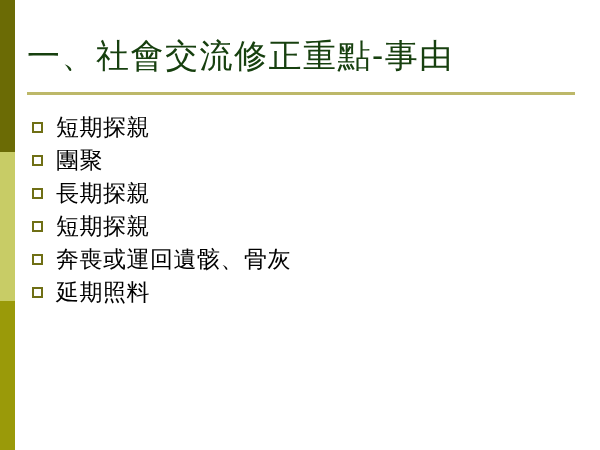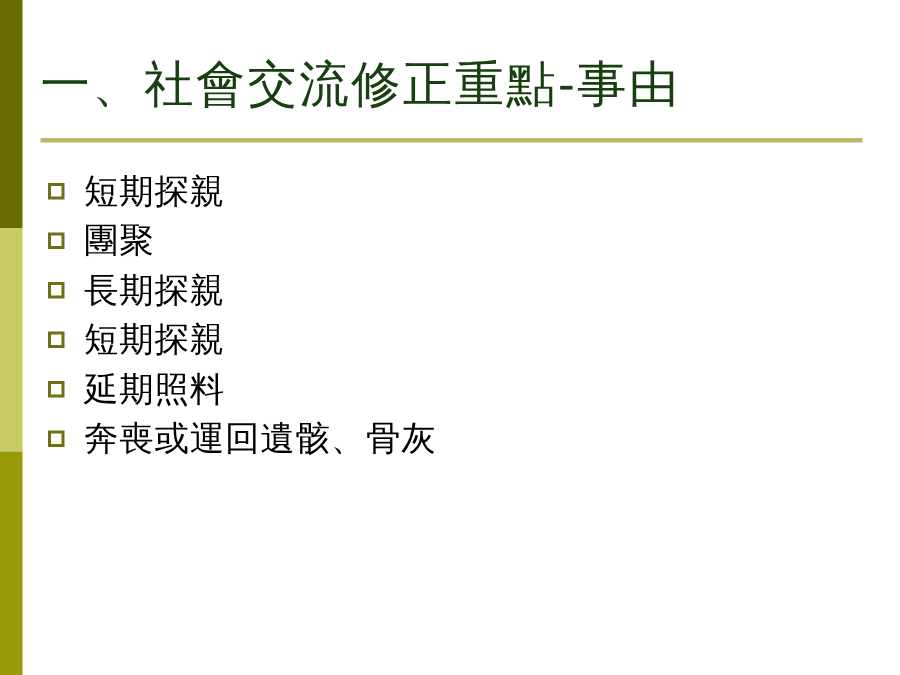"延期照料" li.bullet-item { order: before "奔喪或運回遺骸、骨灰" -> after "奔喪或運回遺骸、骨灰" }
